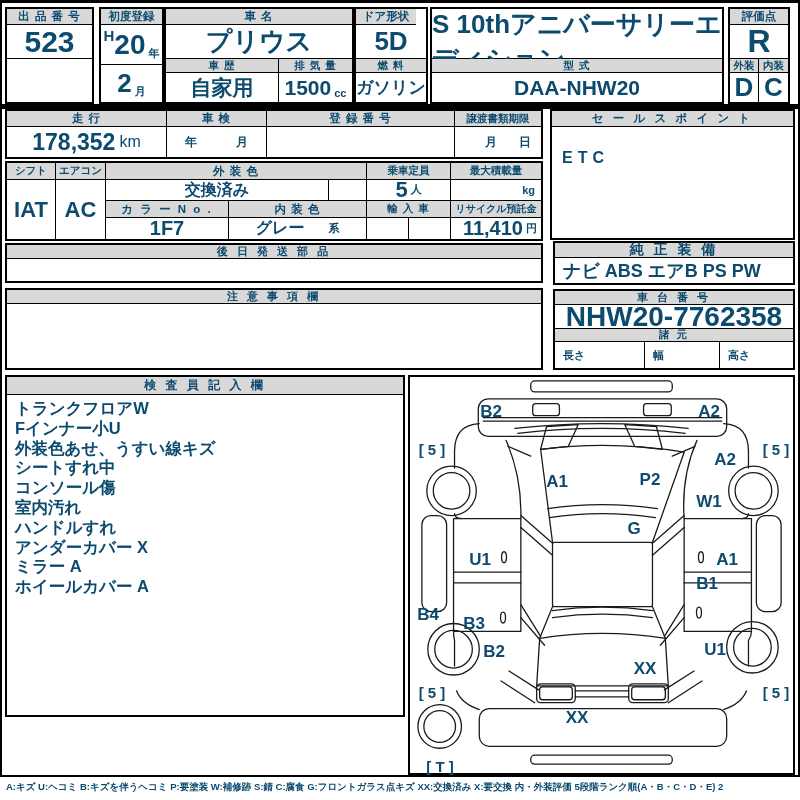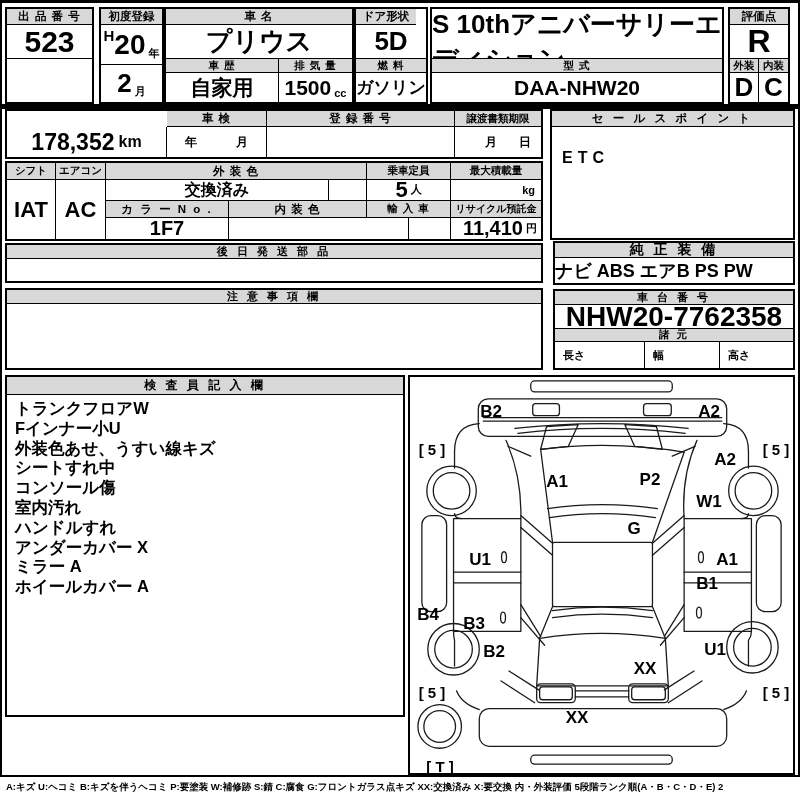"出 品 番 号" #sheet { color: #000000 -> #0c4a6e }
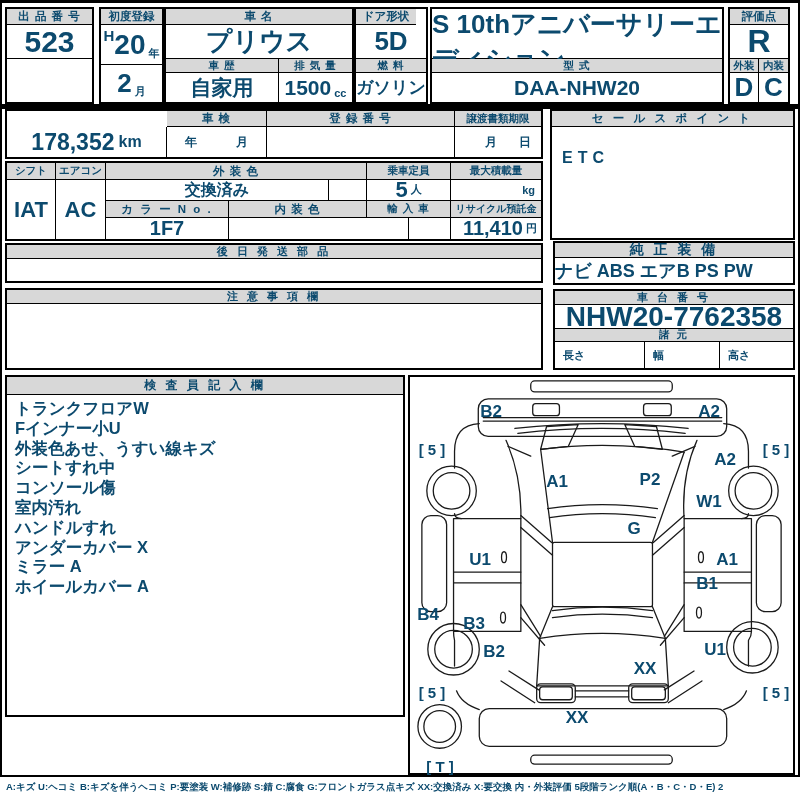"走 行" div.hdr { html: none -> <div>走 行</div> }
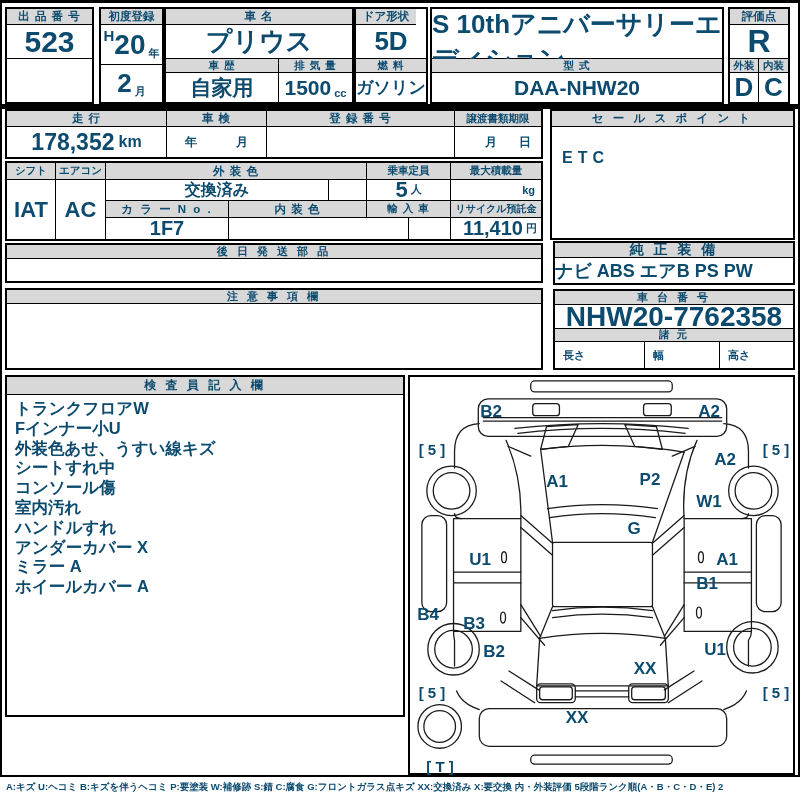"km" span { font-weight: bold -> normal }
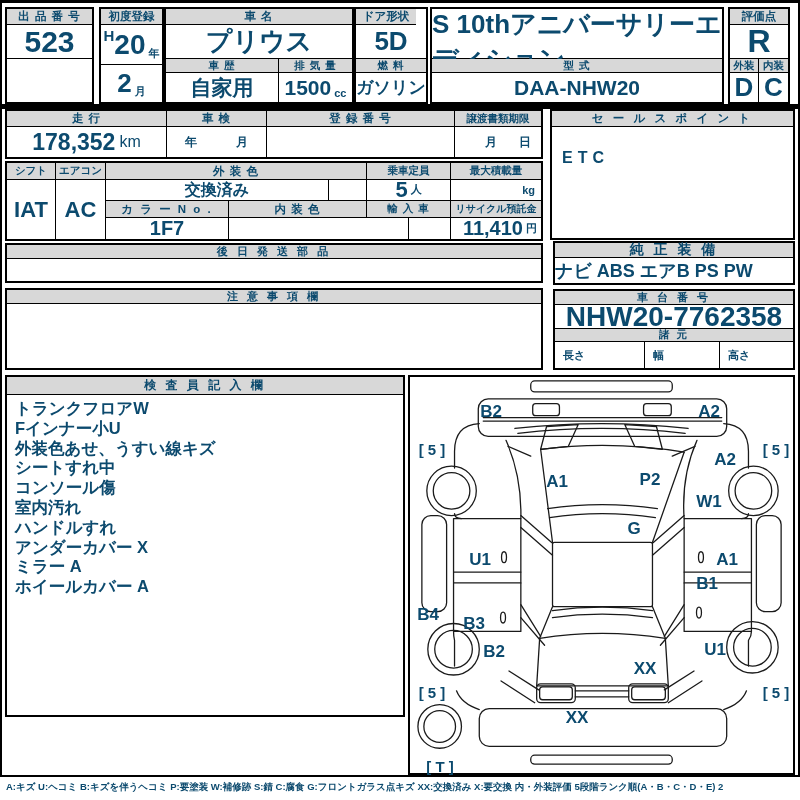"グレー" div.cell { html: none -> <div> <span>グレー</span> <span>系</span> </div> }
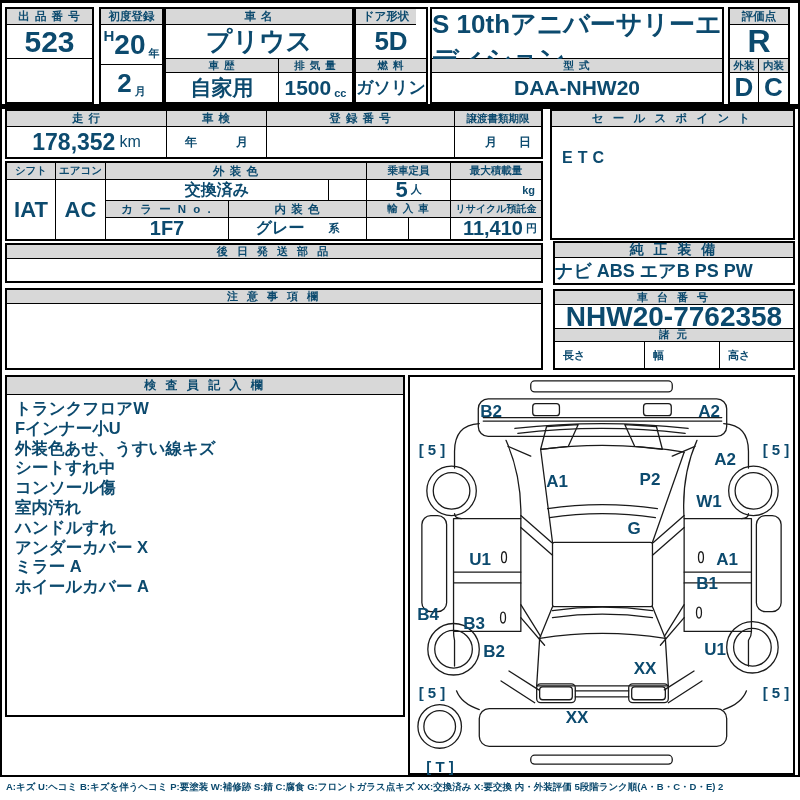"ナビ ABS エアB PS PW" div.cell { padding-left: none -> 8px }
